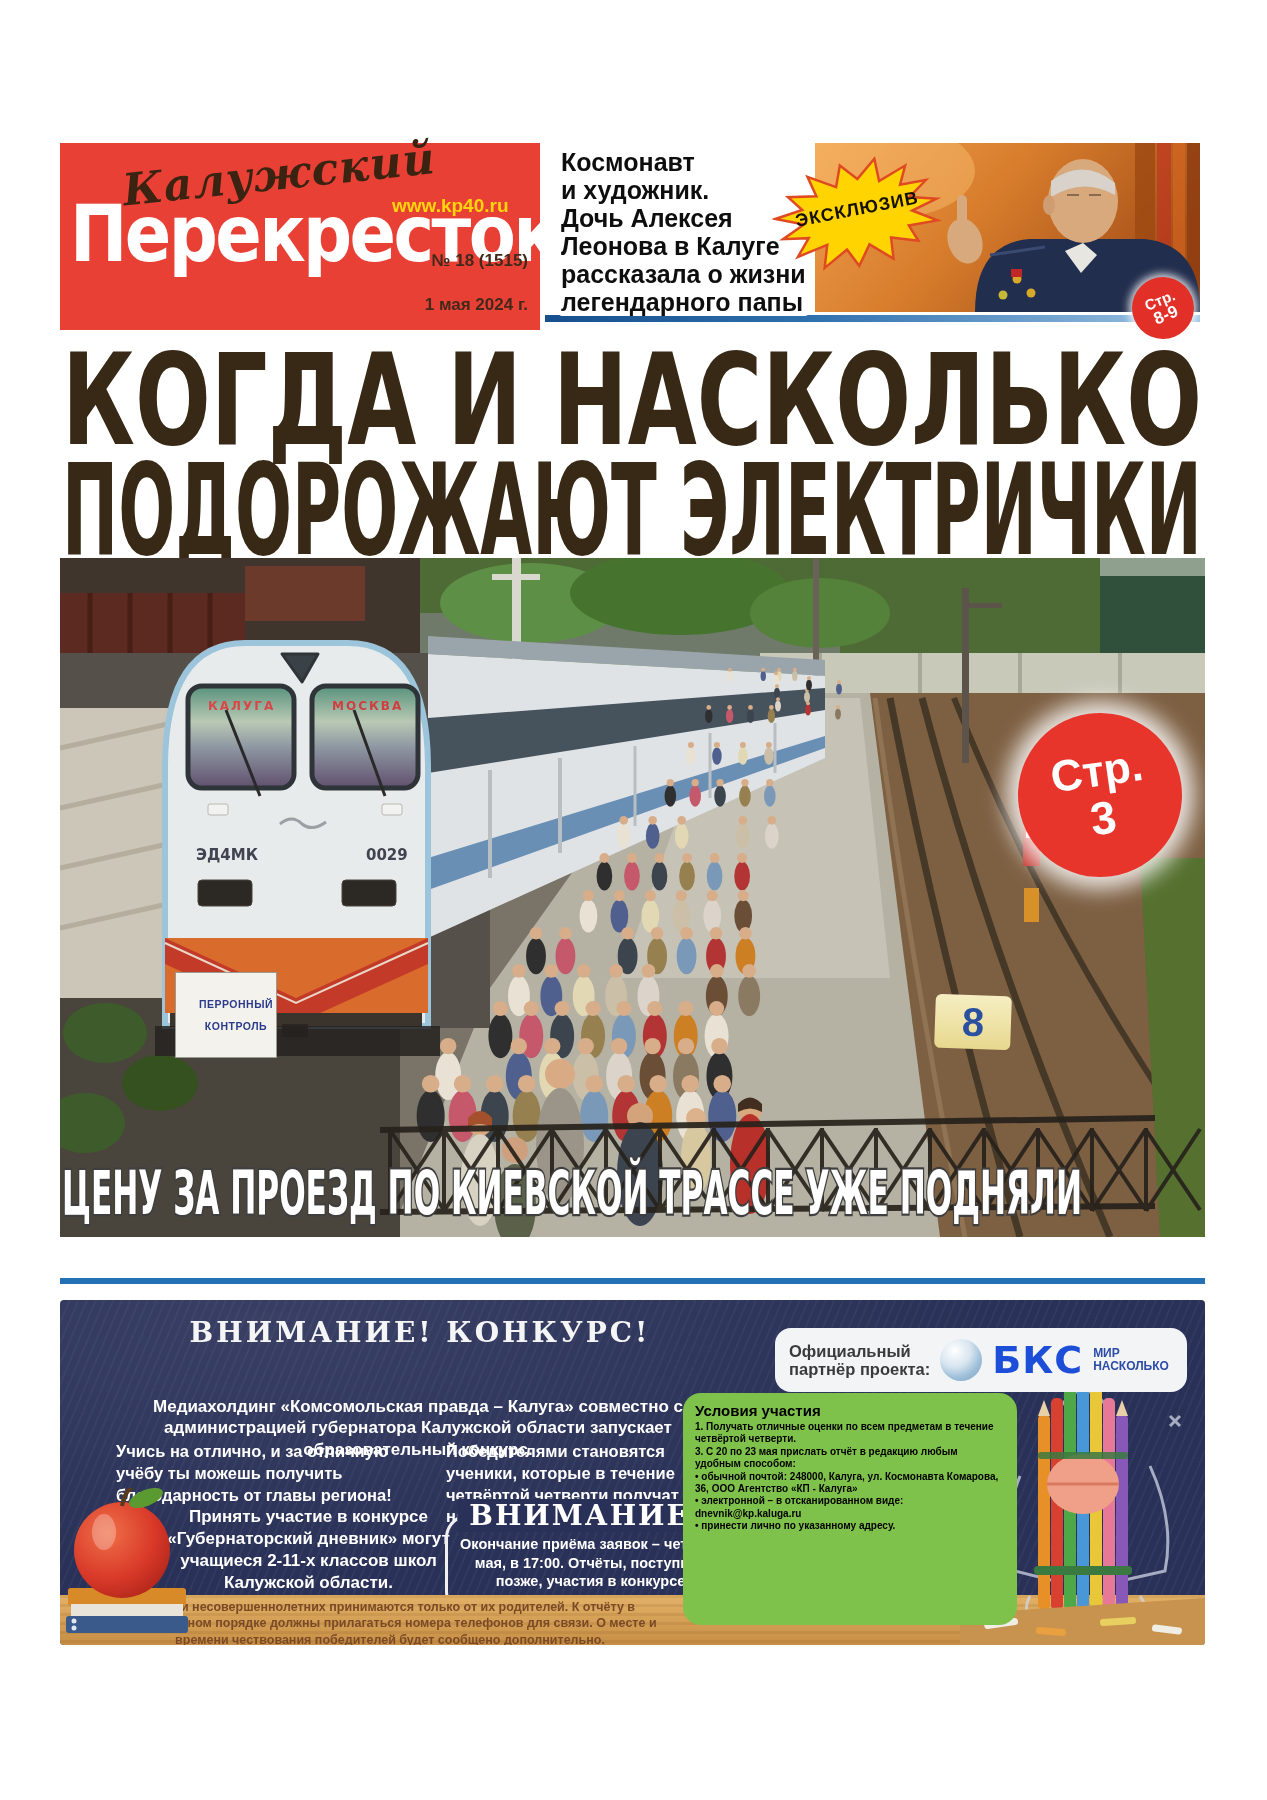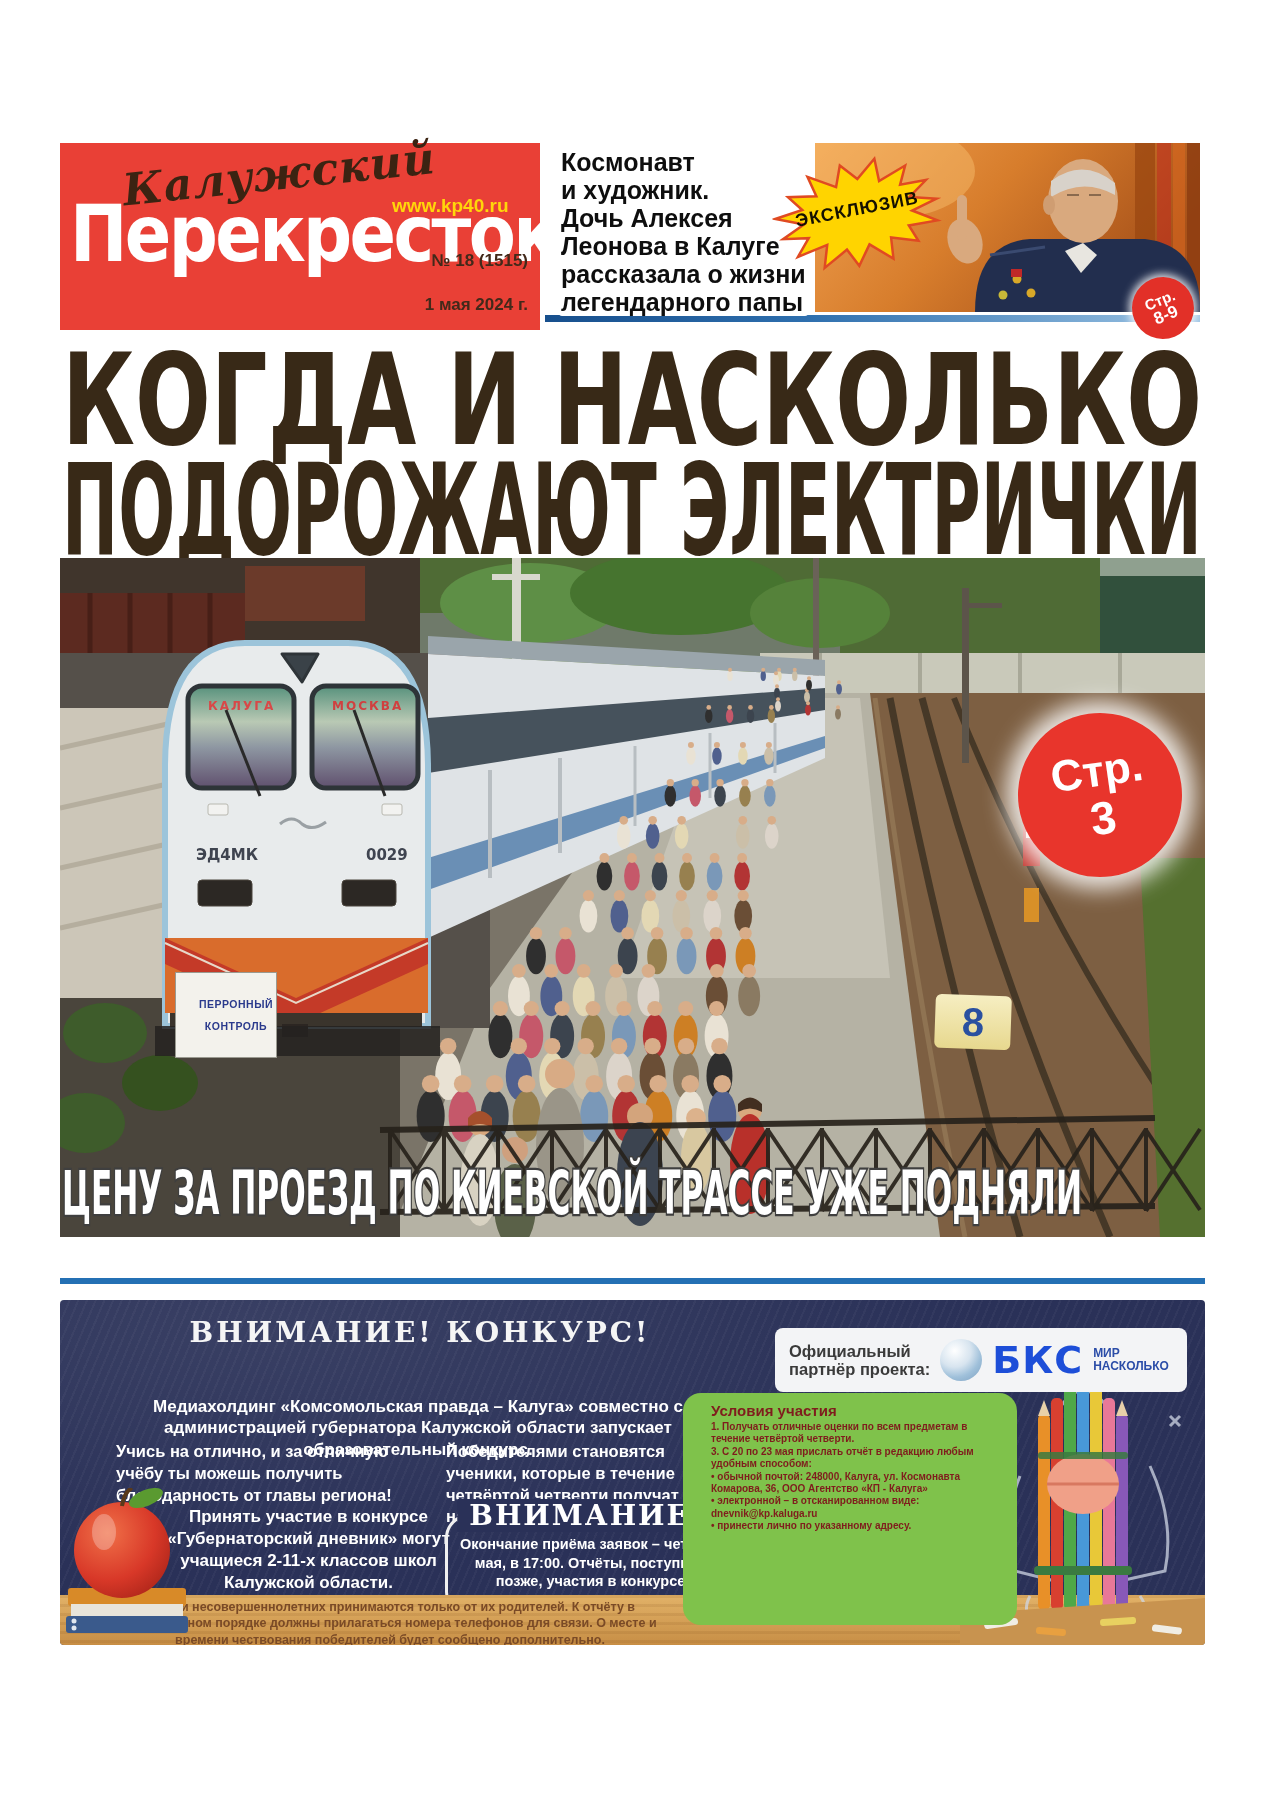"Официальный" .partner { border-radius: 8px -> 16px }
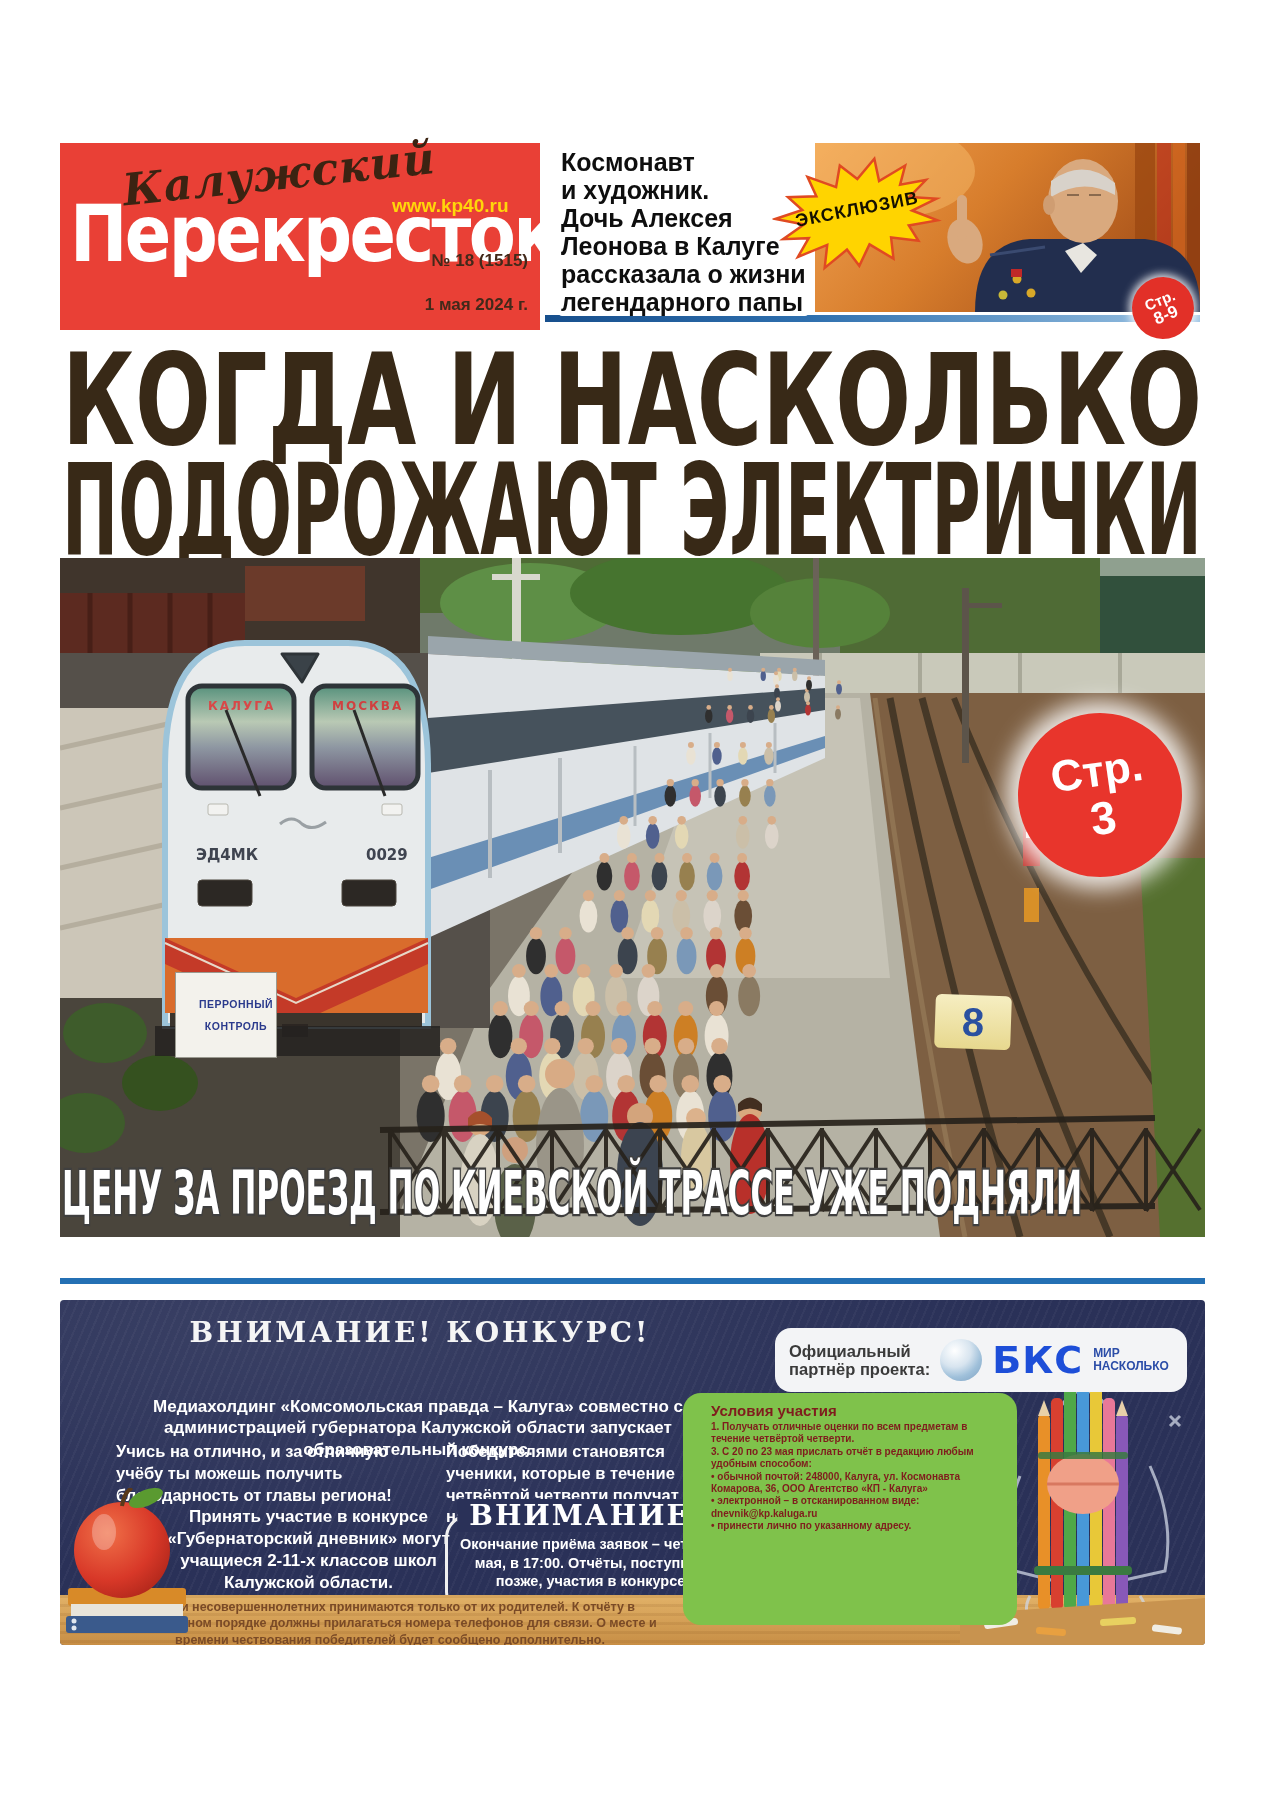"Условия участия" .green-box { color: #7f1d1d -> #000000; padding: 9px 28px -> 9px 12px }
